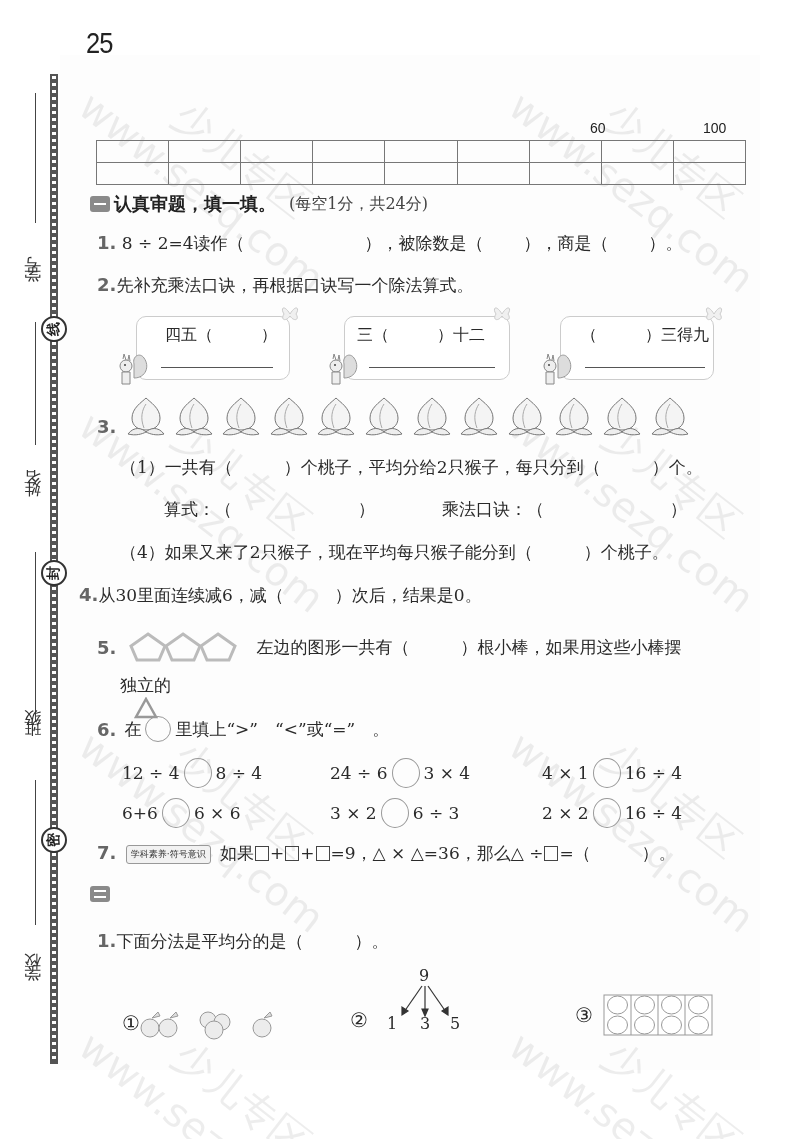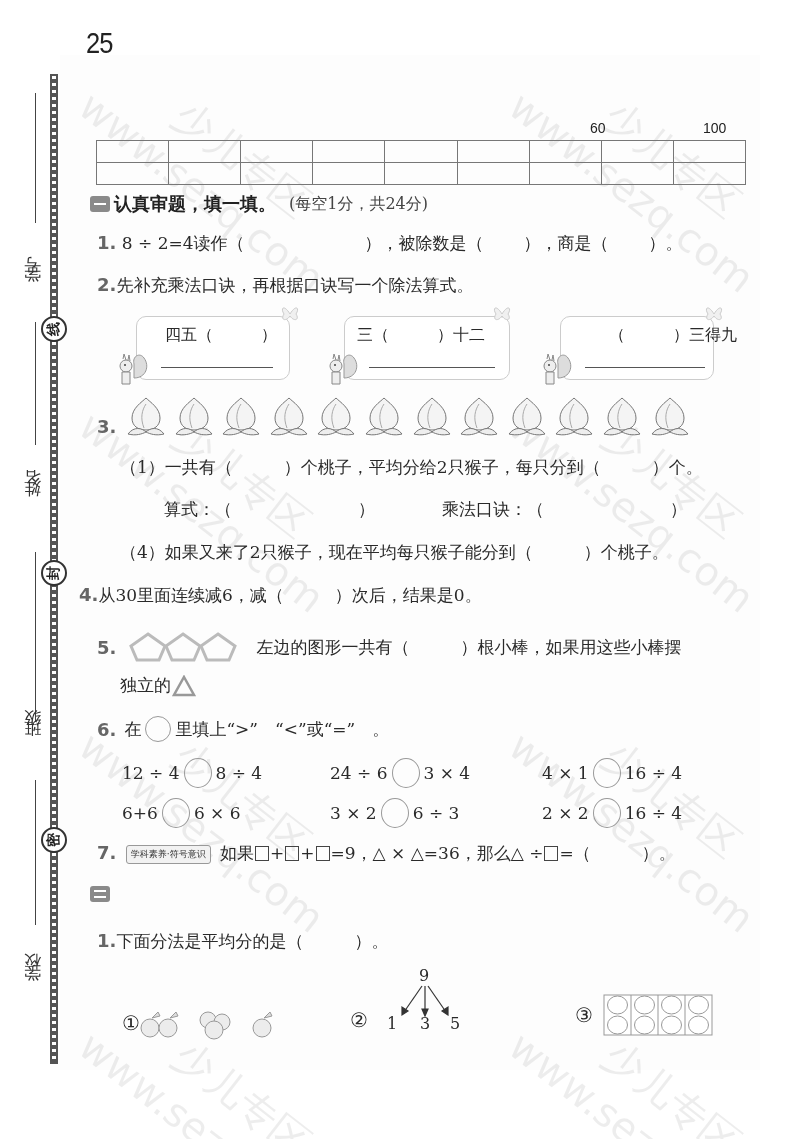"（ ）三得九" span.rhyme { margin-left: 28px -> none }
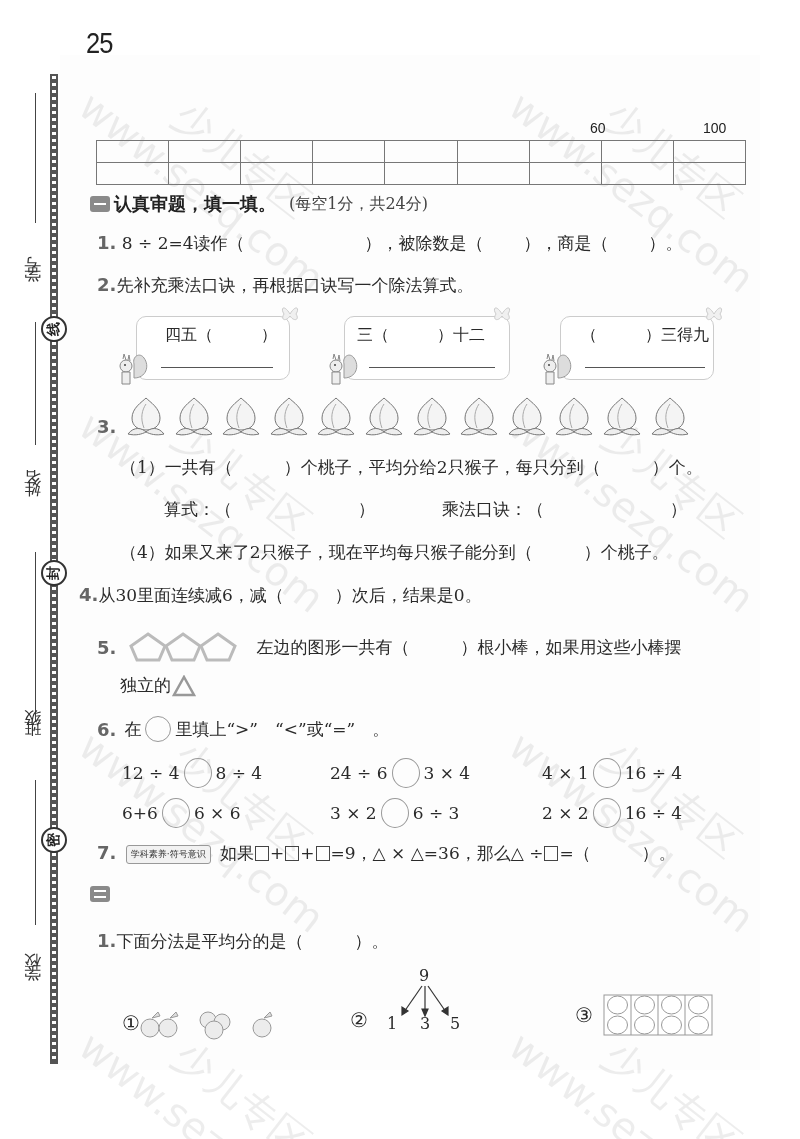"独立的" div.q { flex-direction: none -> column }
